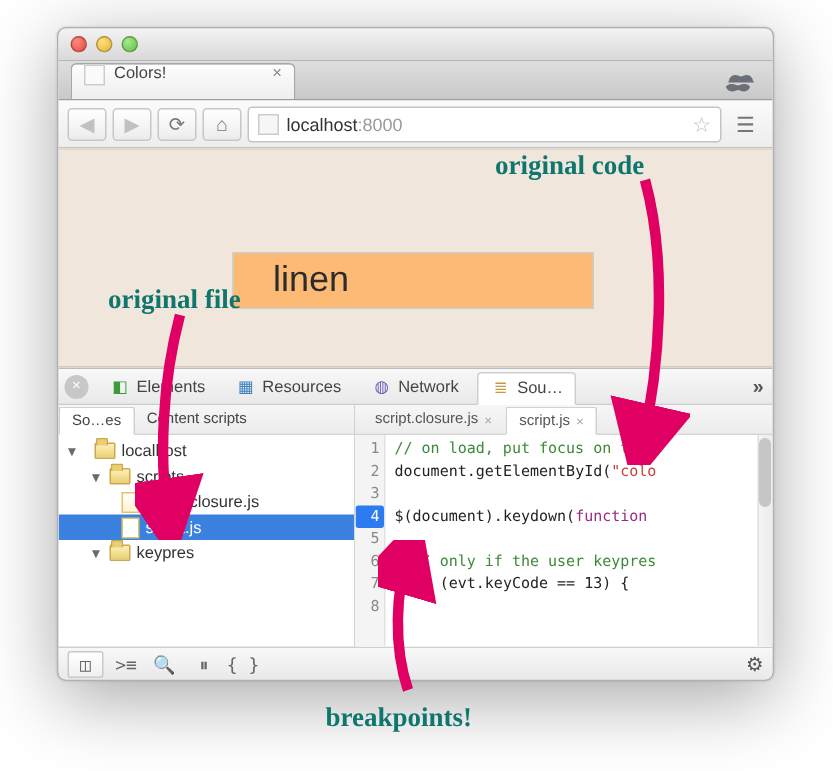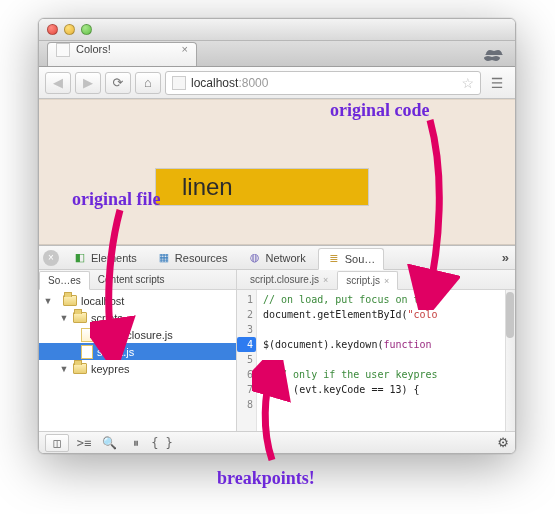"original code" .anno { color: #6d28d9 -> #0f766e }
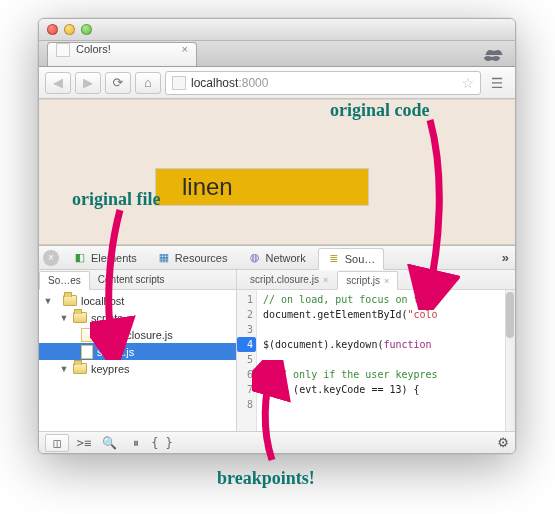"linen" .linen-box { background: #eab308 -> #fdba74; width: 214px -> 241px }
